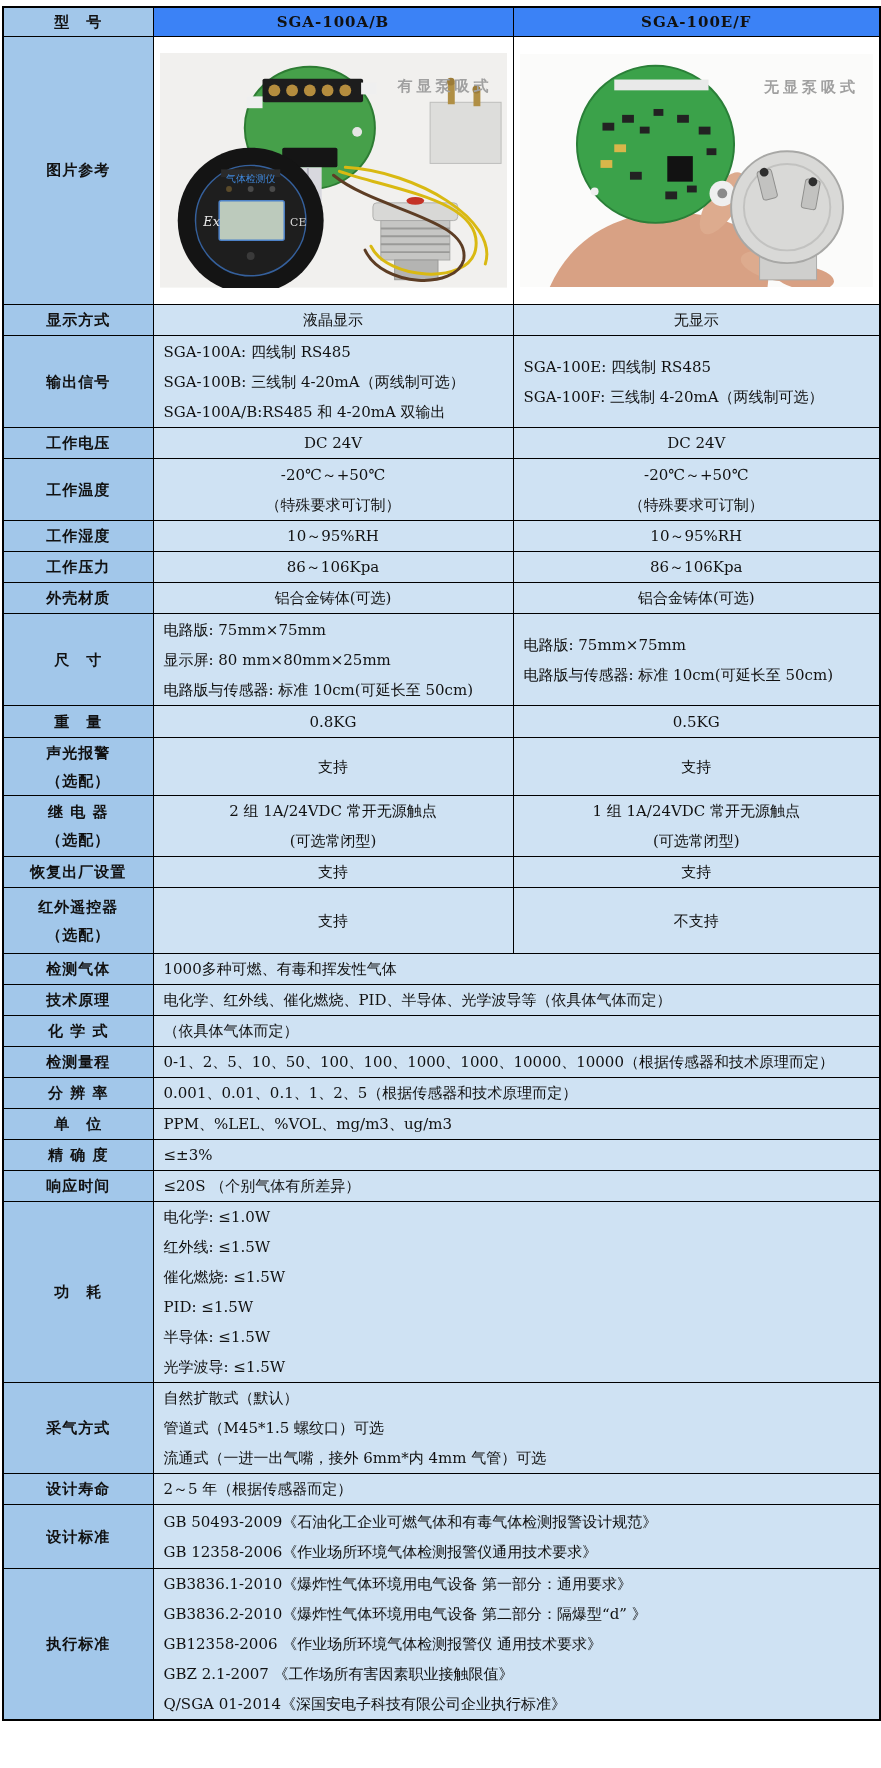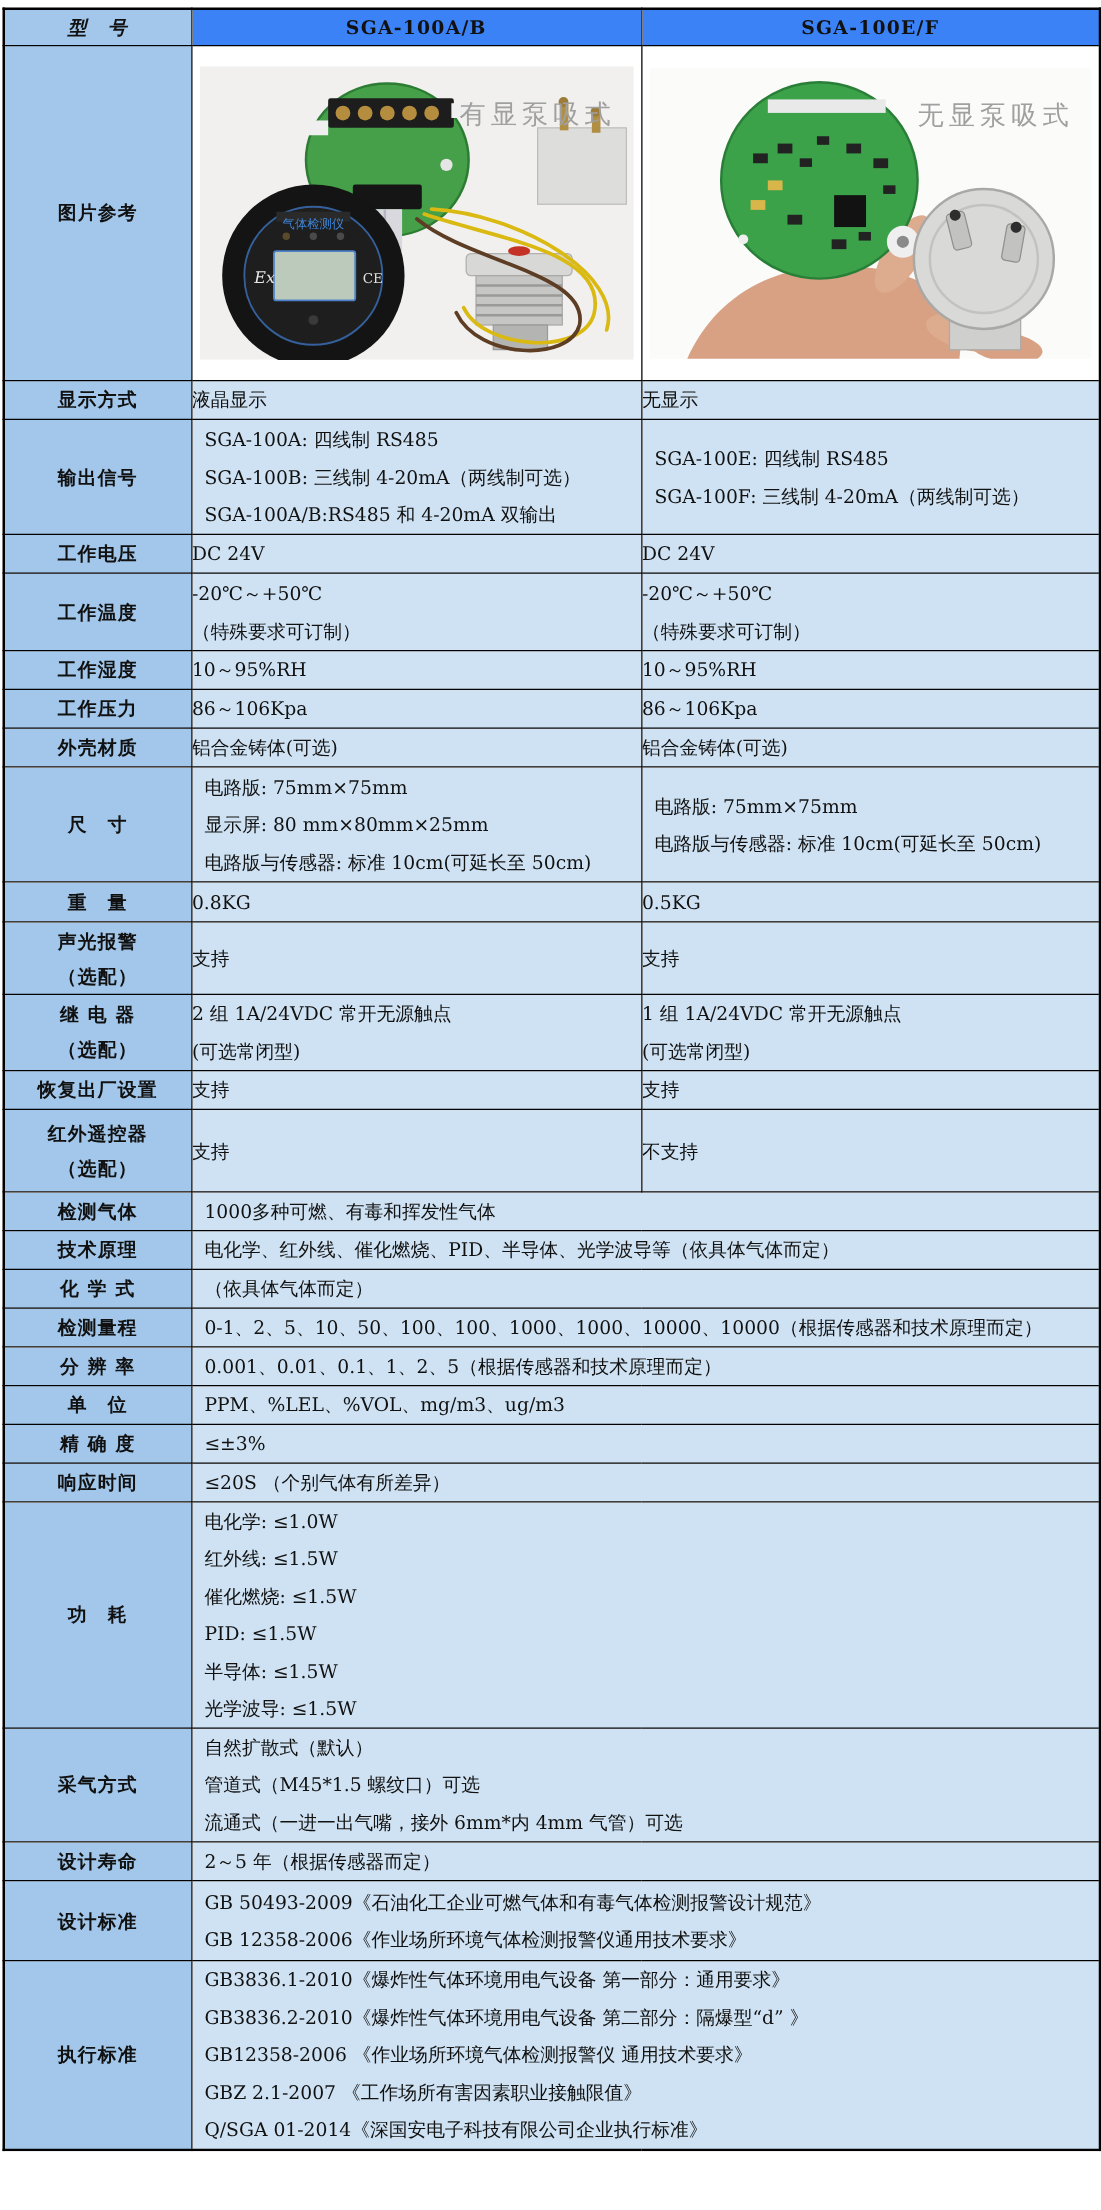"型 号" th.hl { font-style: italic -> none }
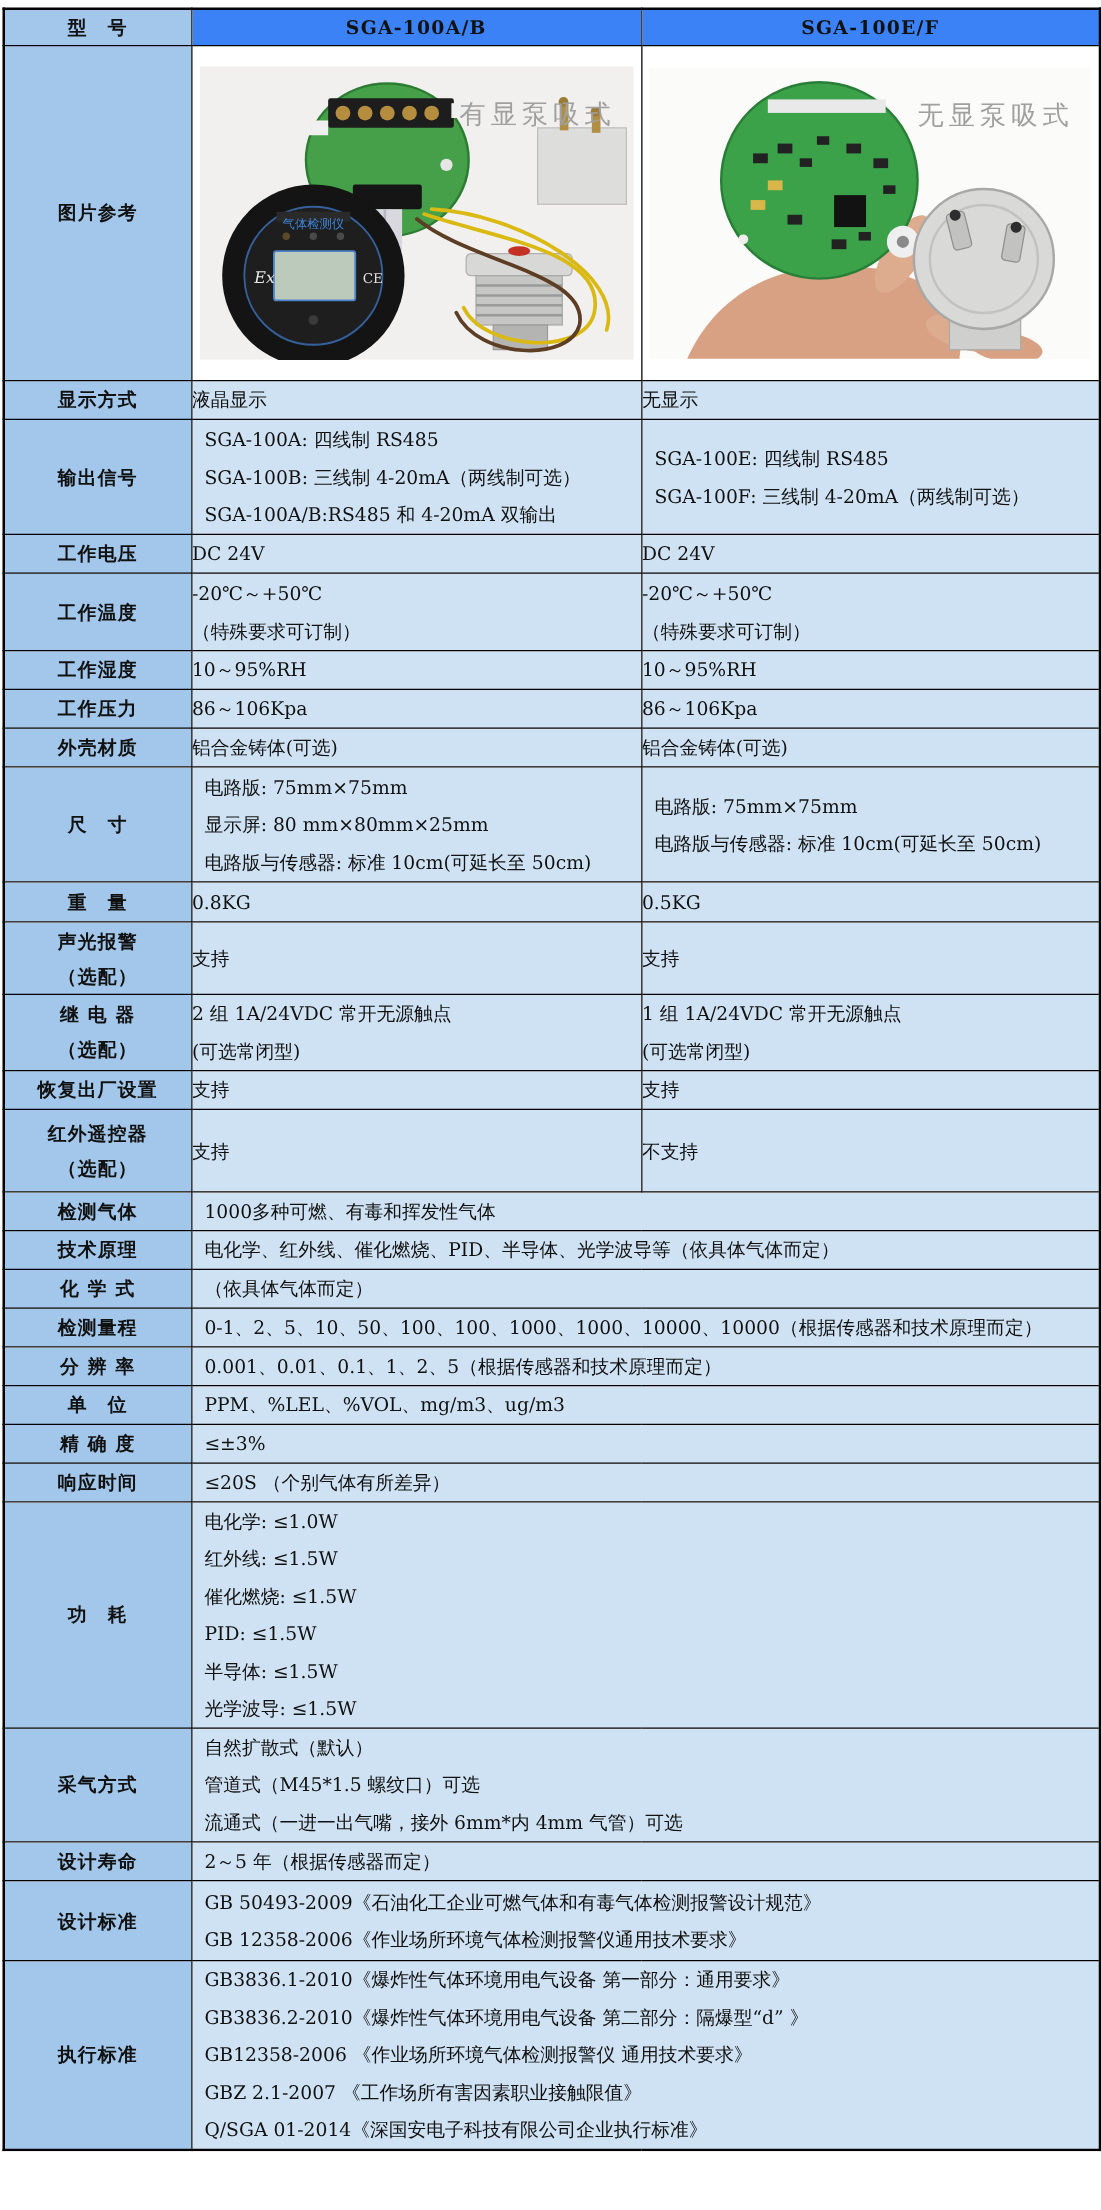"有显泵吸式" .wm { font-size: 21px -> 15px; font-weight: normal -> bold }
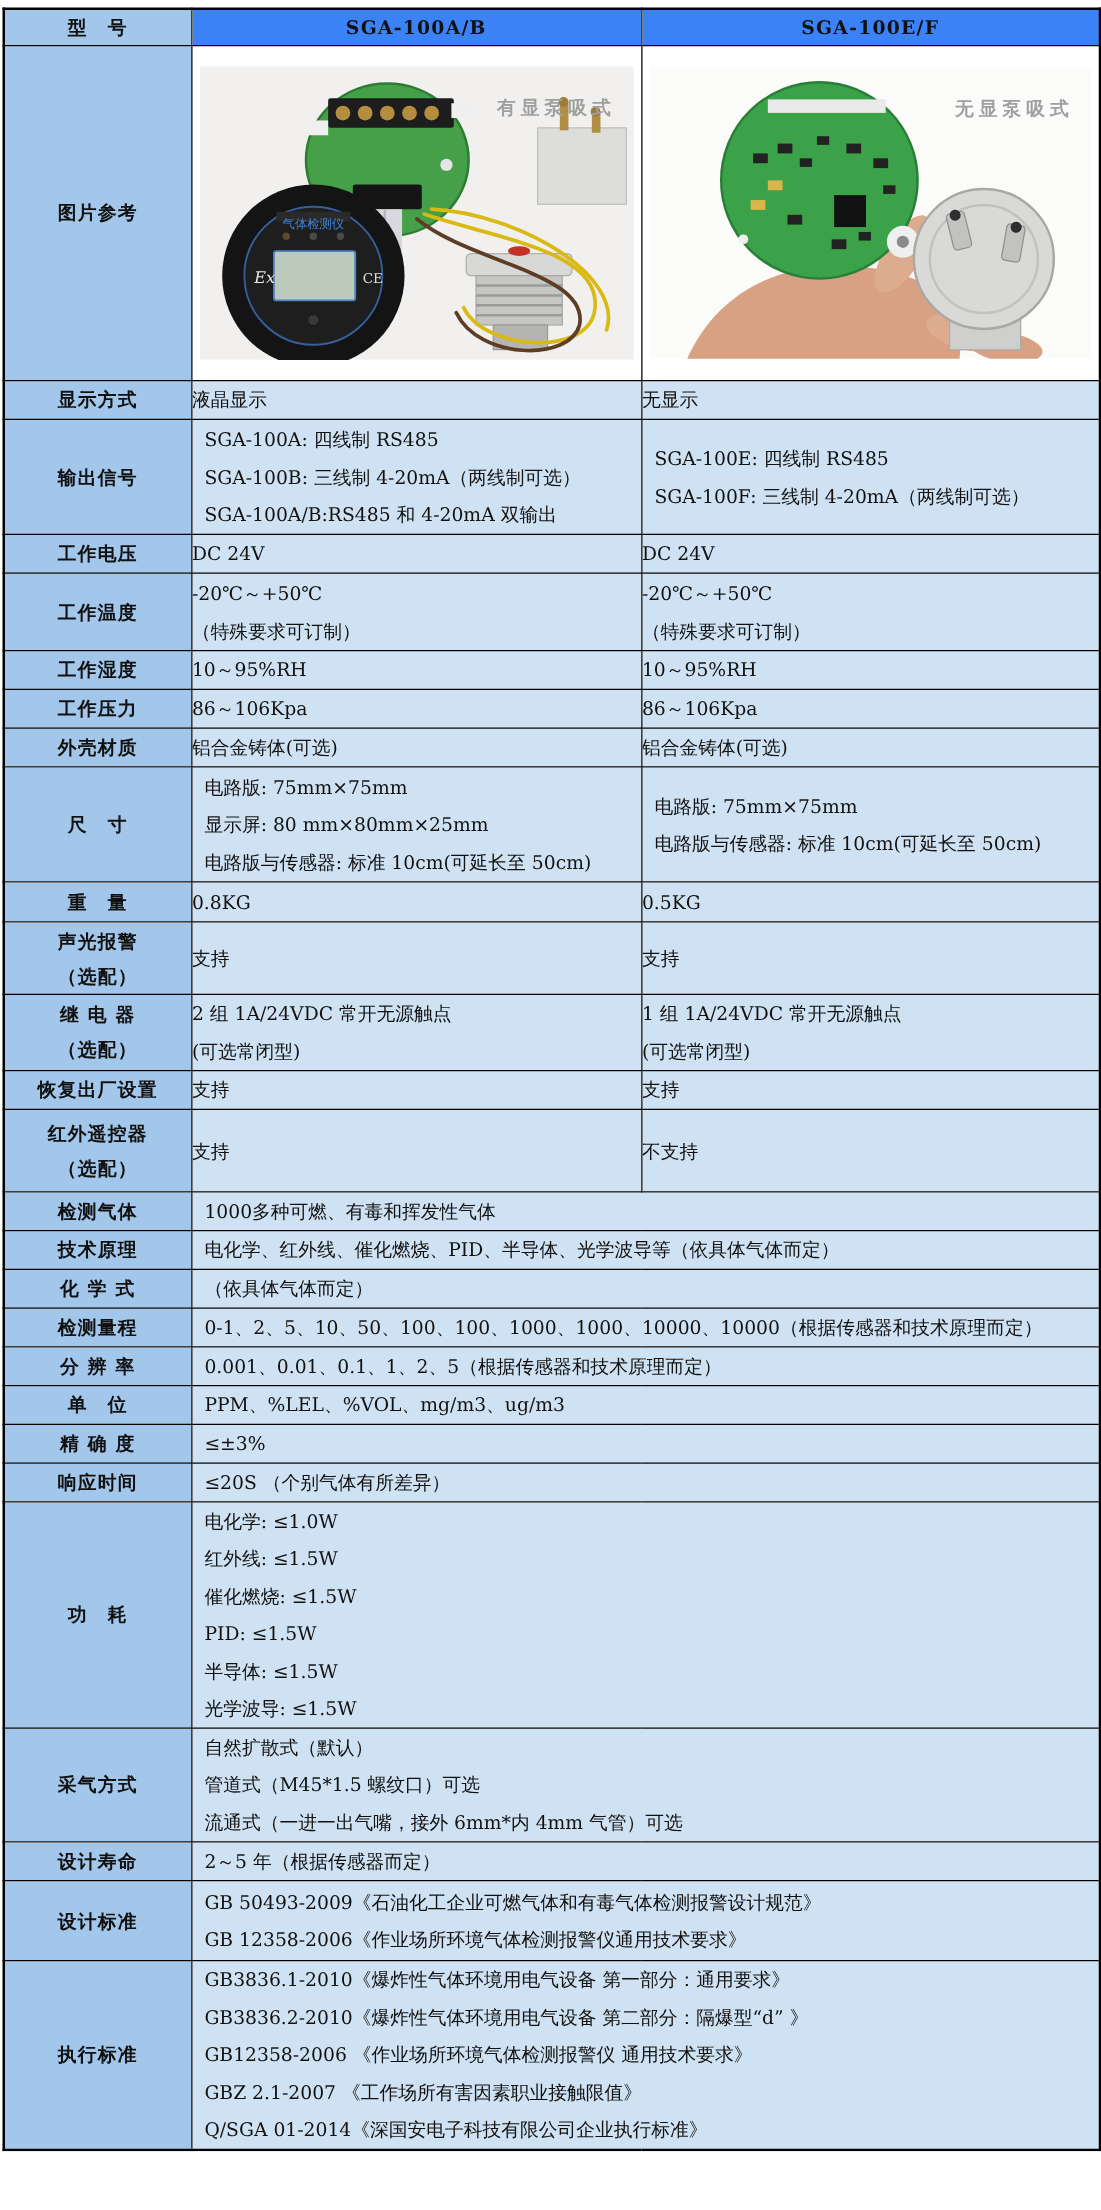"液晶显示" td.center { text-align: none -> center }
